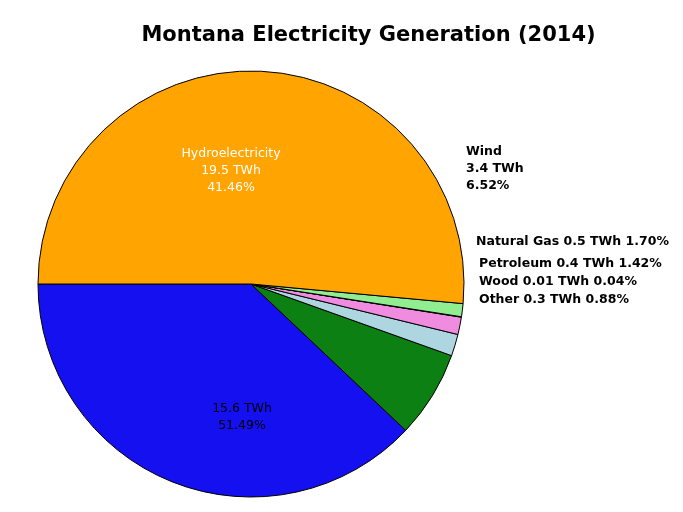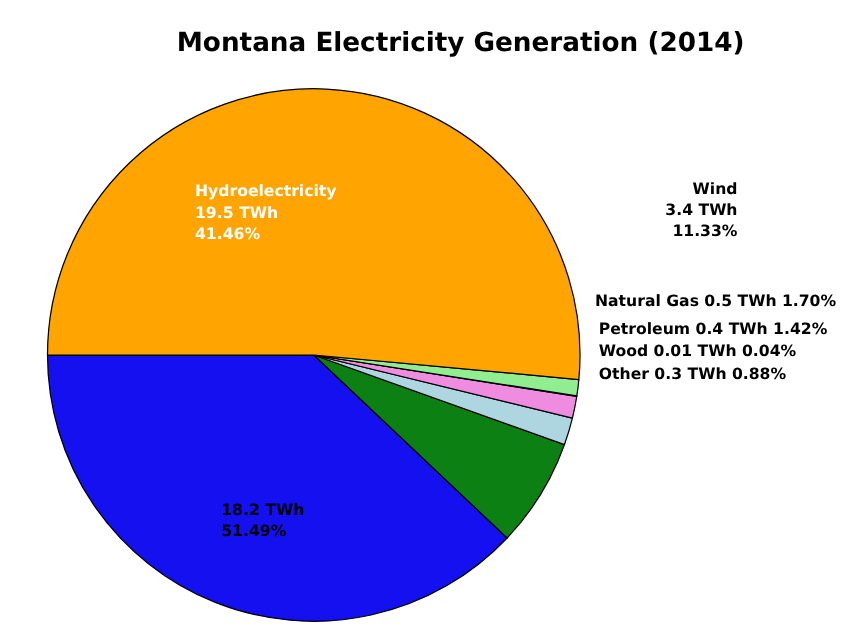"Hydroelectricity" .slice-label { font-weight: bold -> normal; text-align: left -> center }
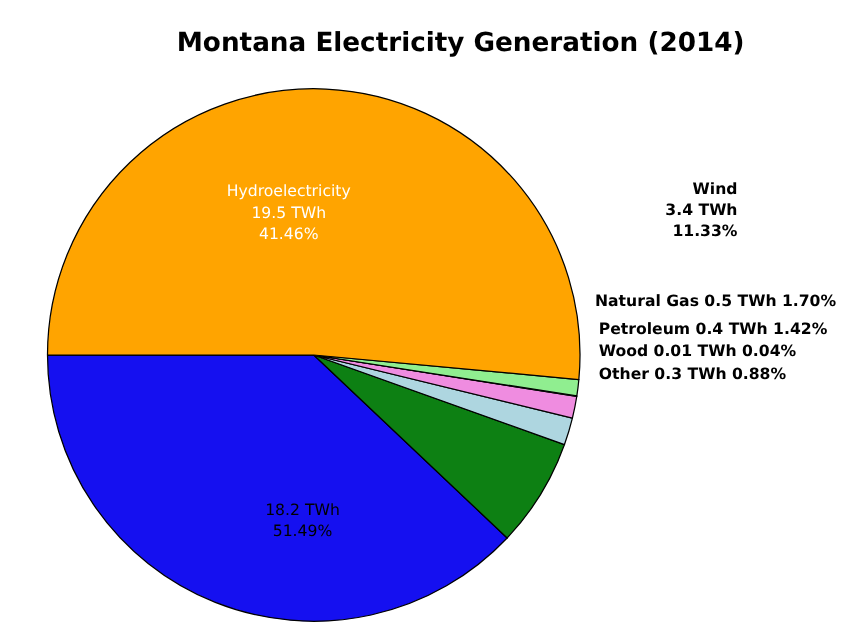"Wind" div.outside-label { left: 453px -> 439px; text-align: right -> left }
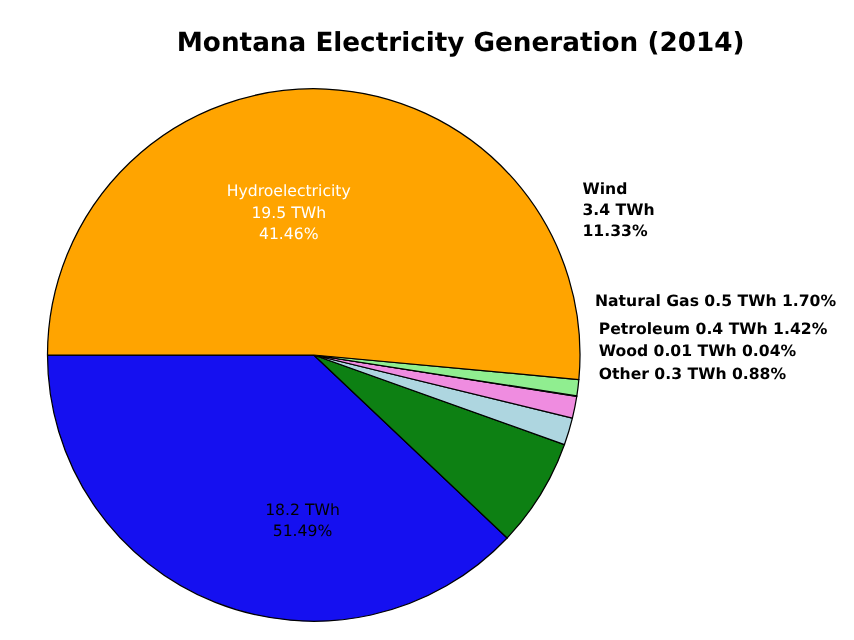"11.33%" span.lbl-line { text: 11.33% -> 6.52% }
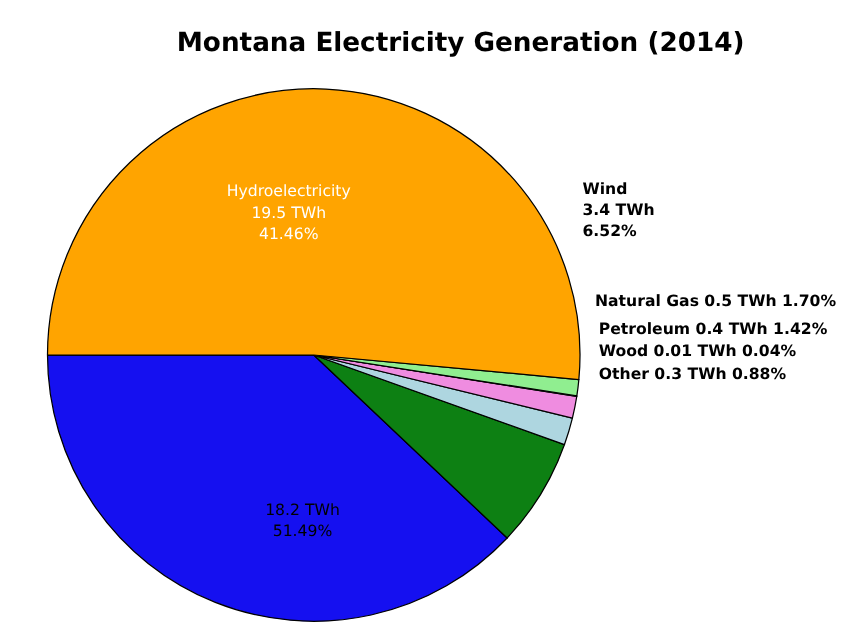"18.2 TWh" span.lbl-line { text: 18.2 -> 15.6 }
